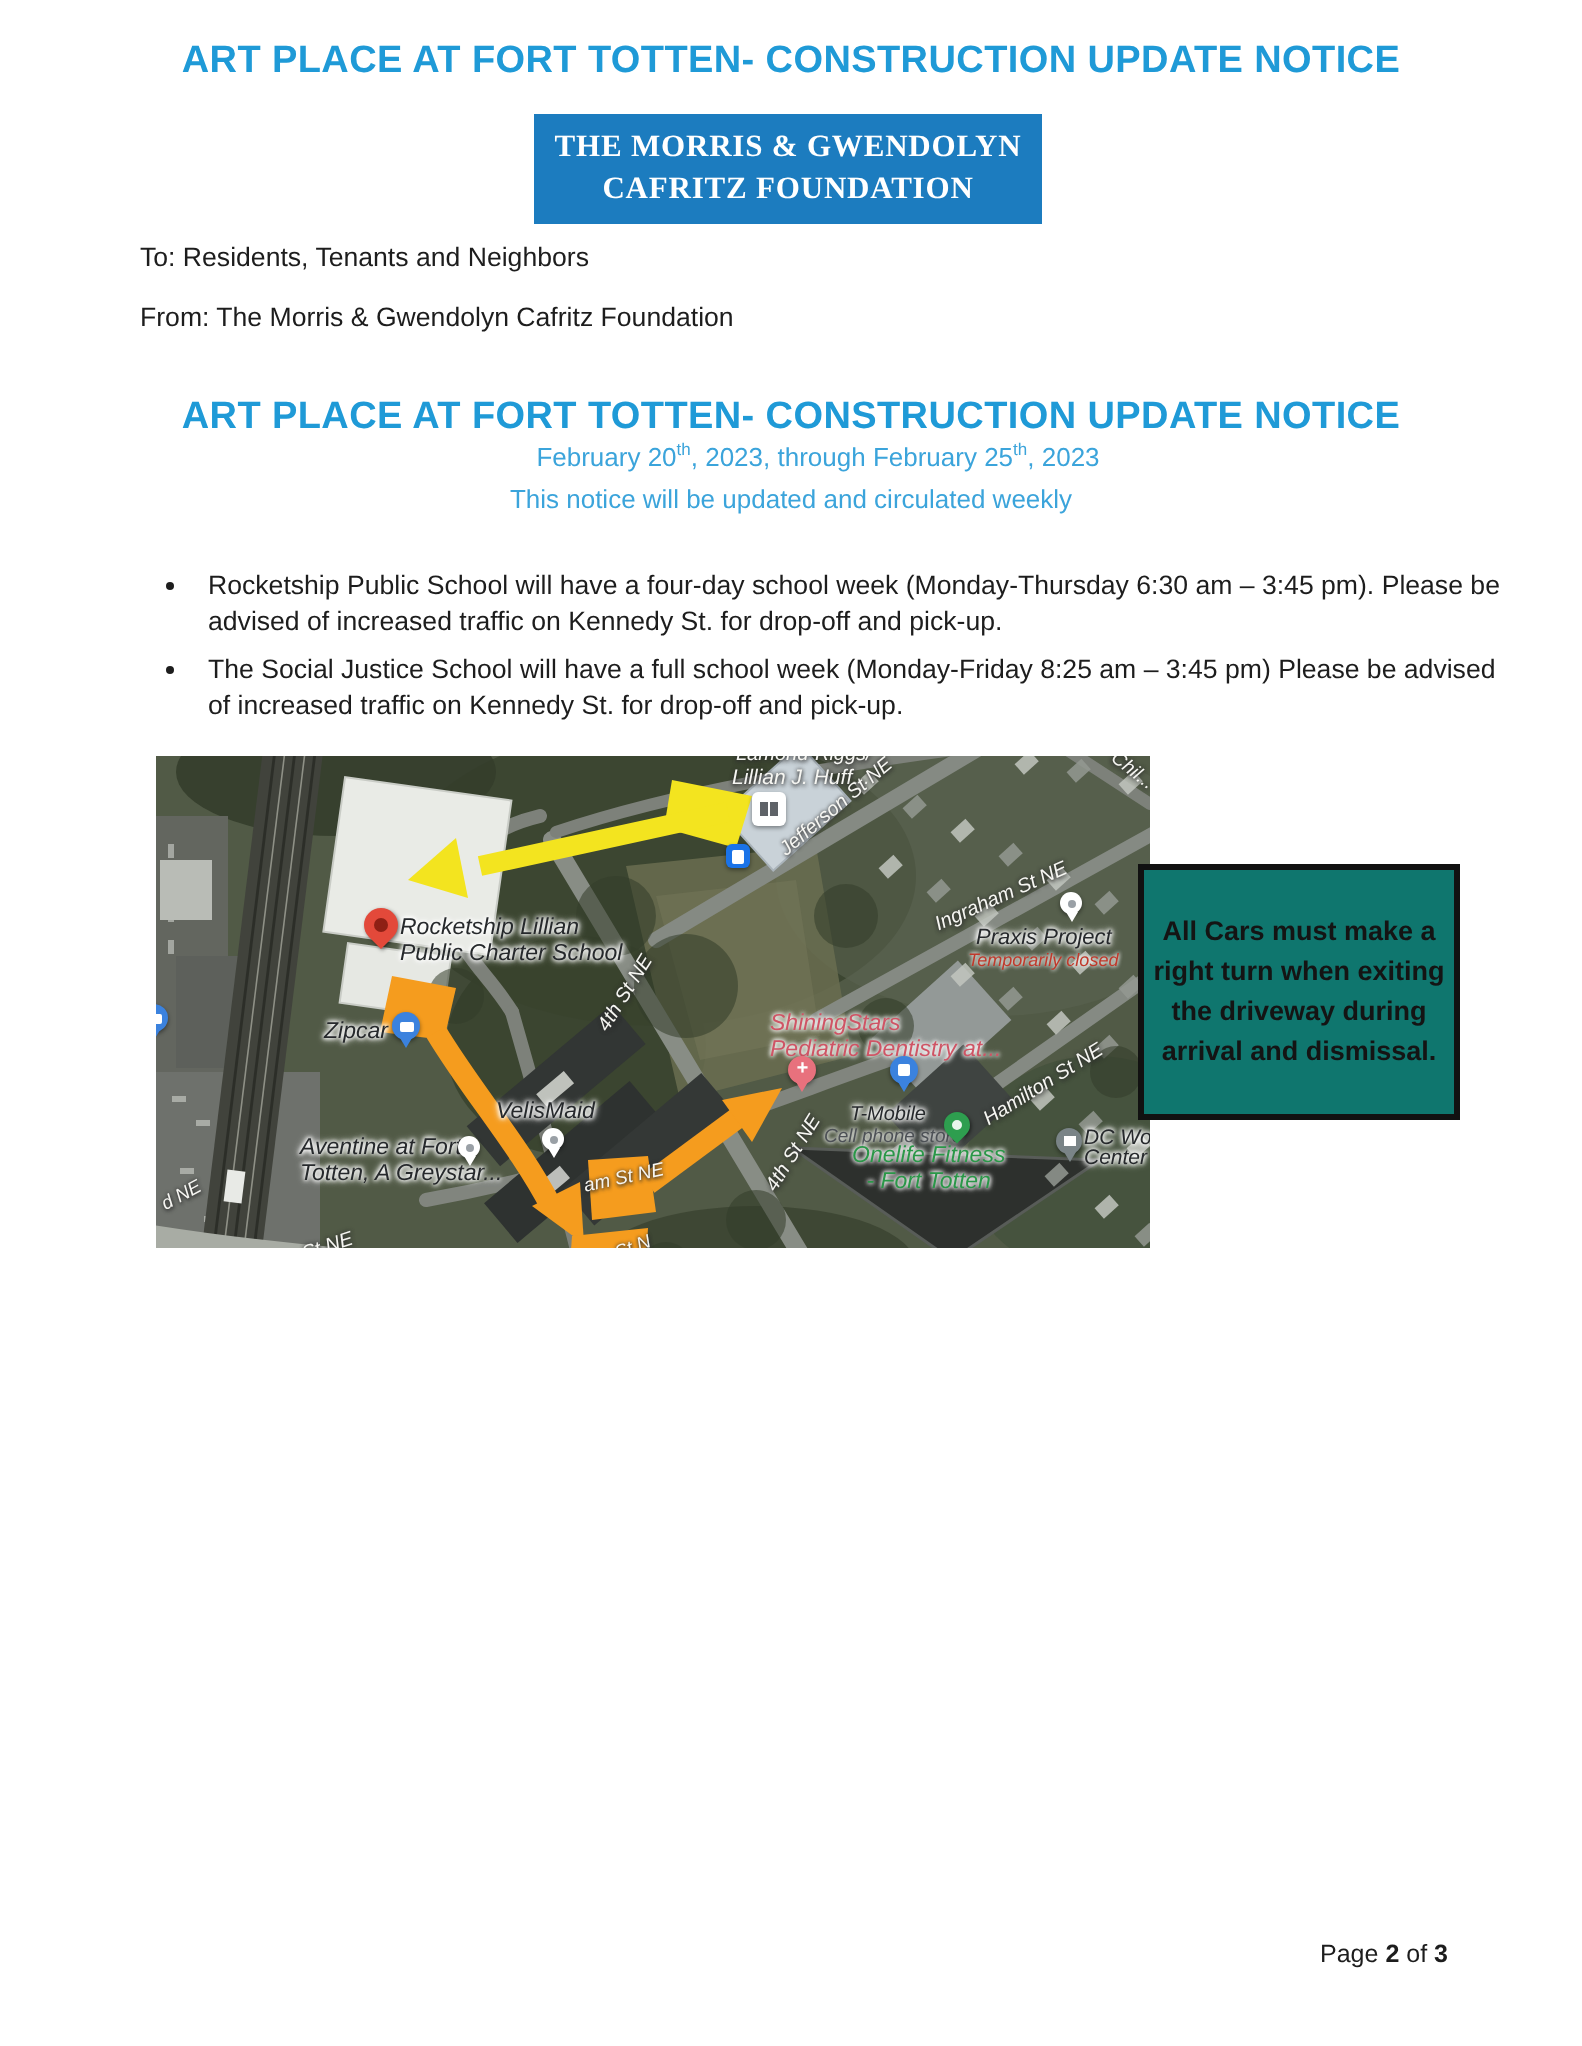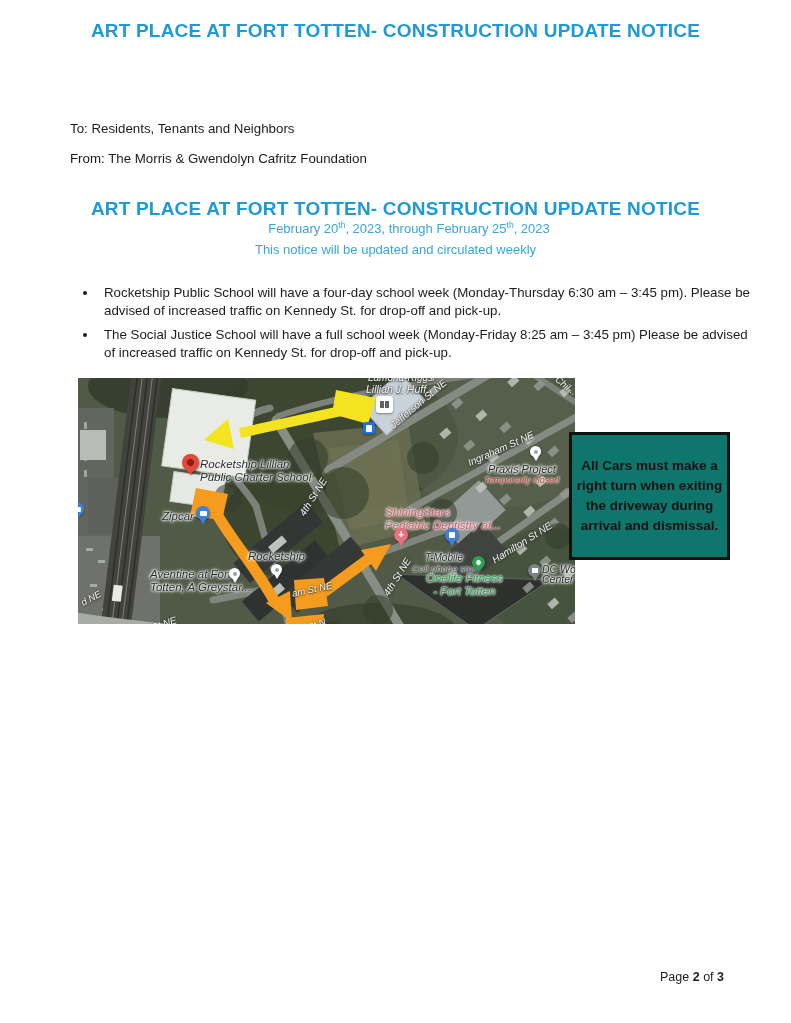"THE MORRIS & GWENDOLYN" div { html: none -> <div> <span>THE MORRIS &amp; GWENDOLYN</span> <span>CAFRITZ FOUNDATION</span> </div> }
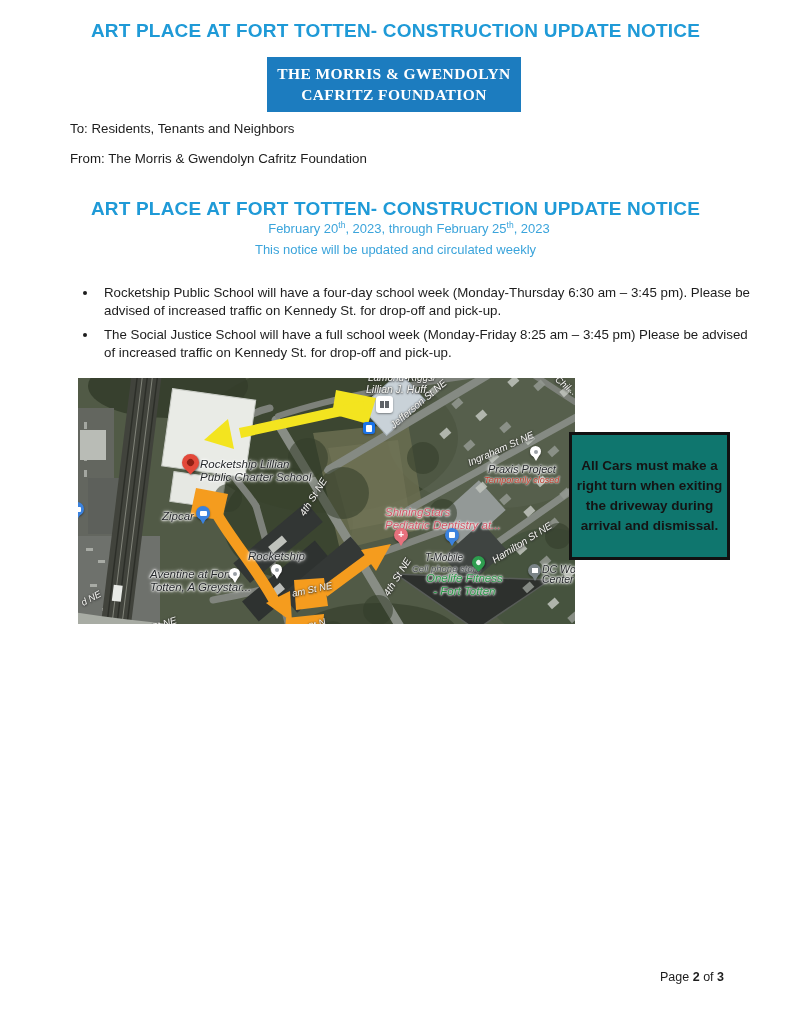"Rocketship" div.mlbl { text: Rocketship -> VelisMaid }
